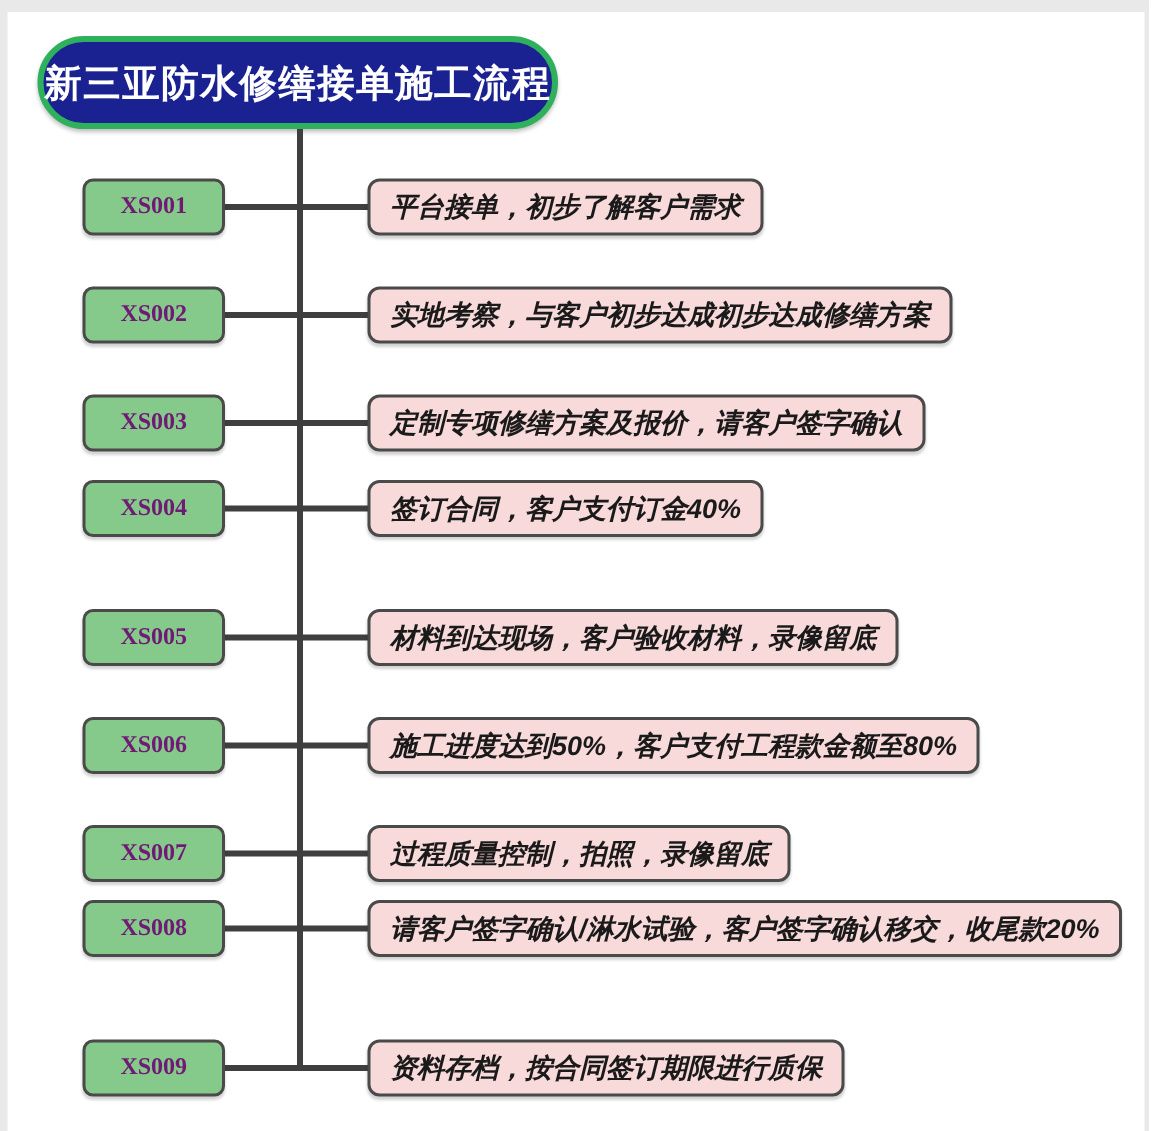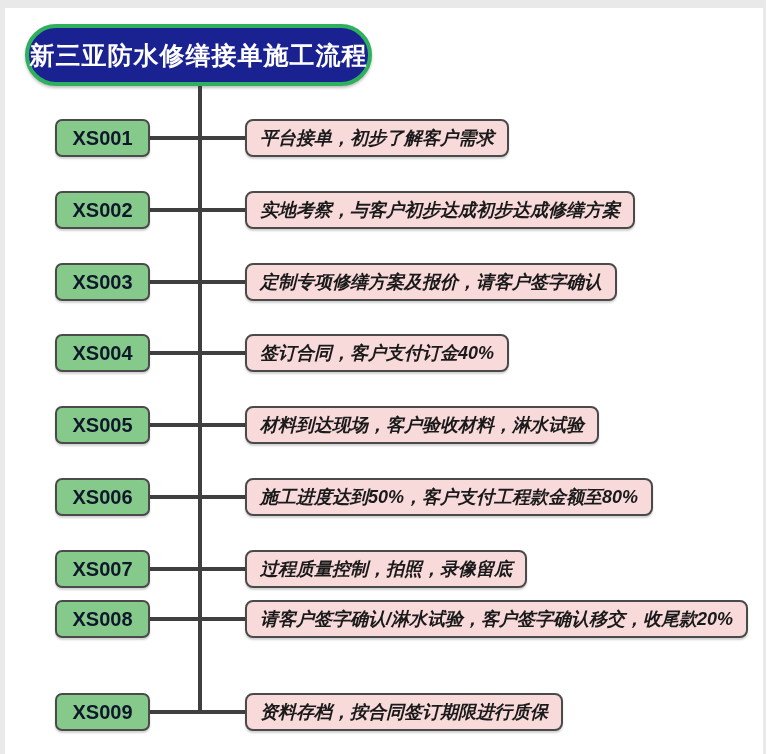"XS001" .code-box { color: #0f172a -> #701a75; font-family: none -> Liberation Serif, serif; font-size: 20px -> 16px }
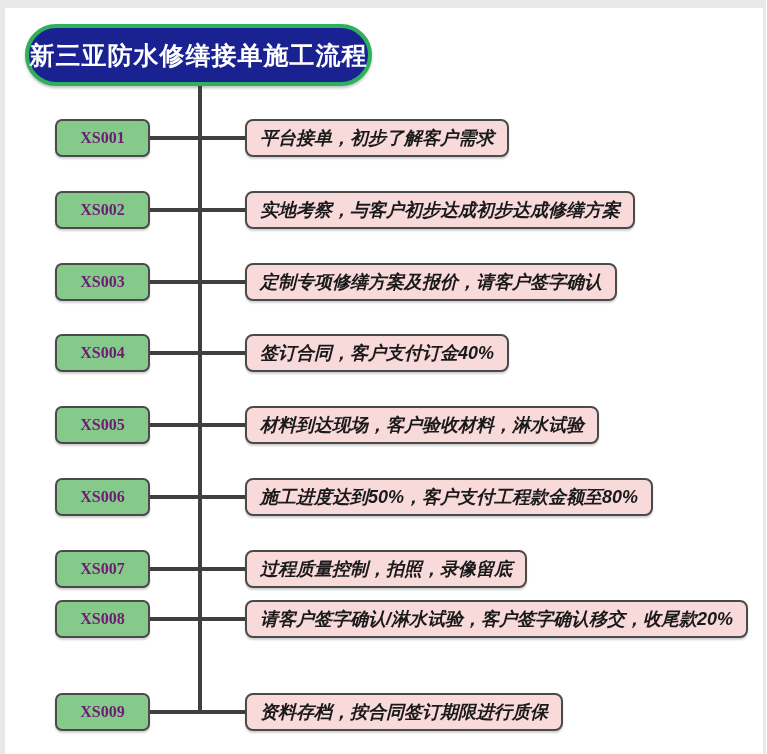"XS004" .row-3 { top: 334px -> 320px }
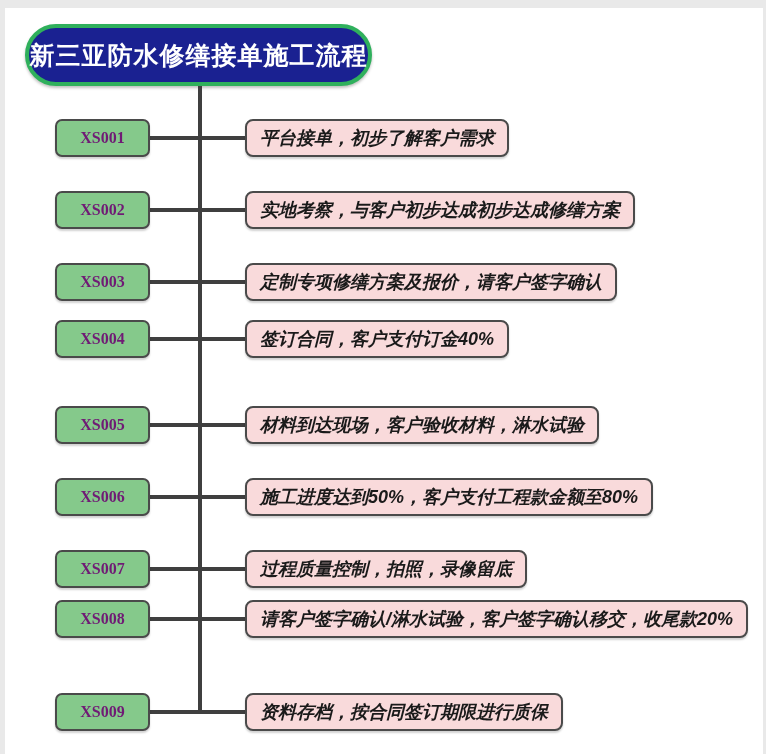"材料到达现场，客户验收材料，淋水试验" div.desc-box { text: 淋水试验 -> 录像留底 }
